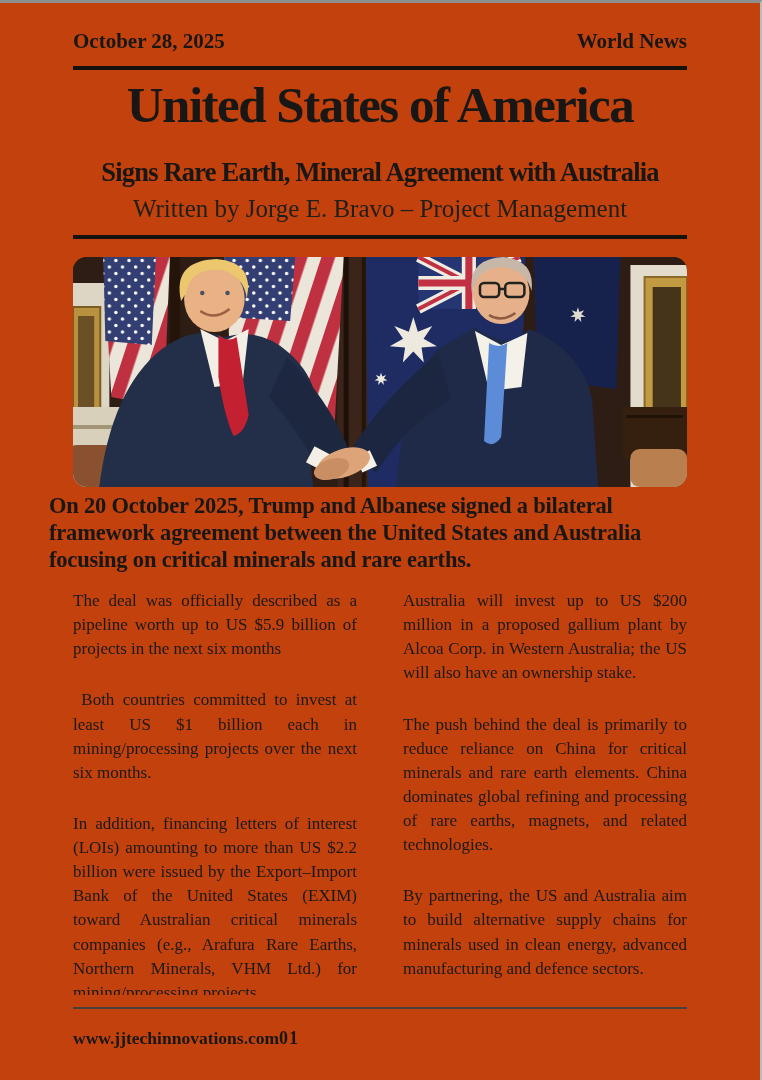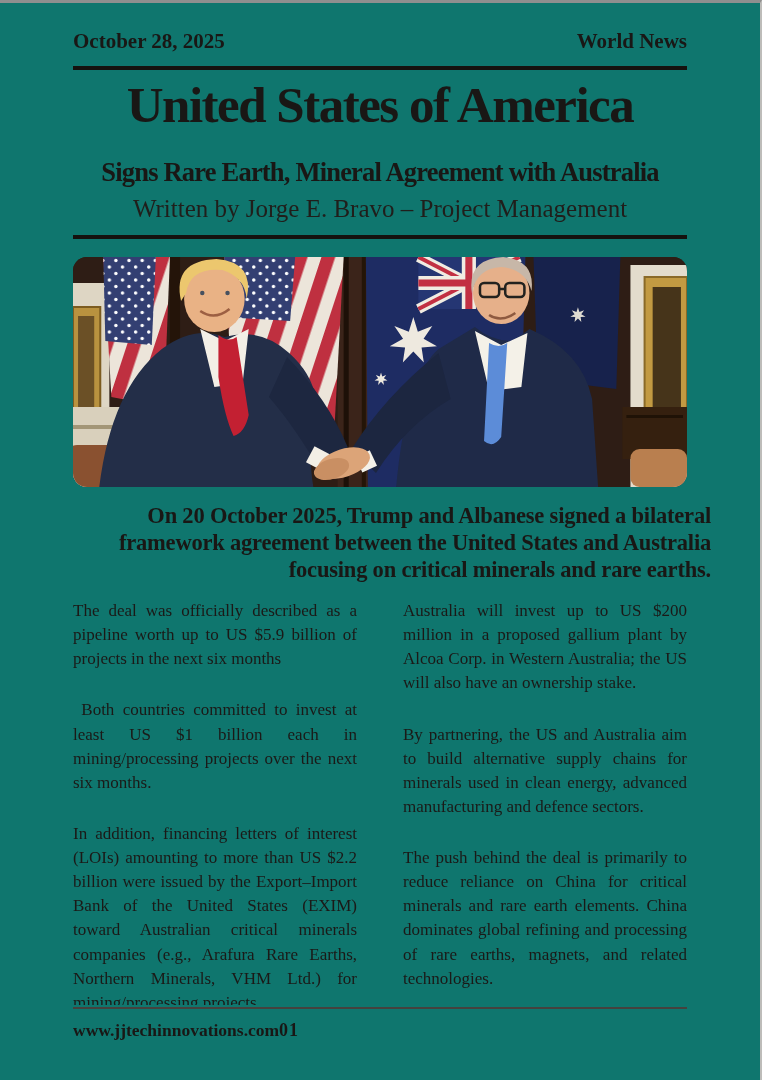"October 28, 2025" .page { background: #0f766e -> #c2410c }
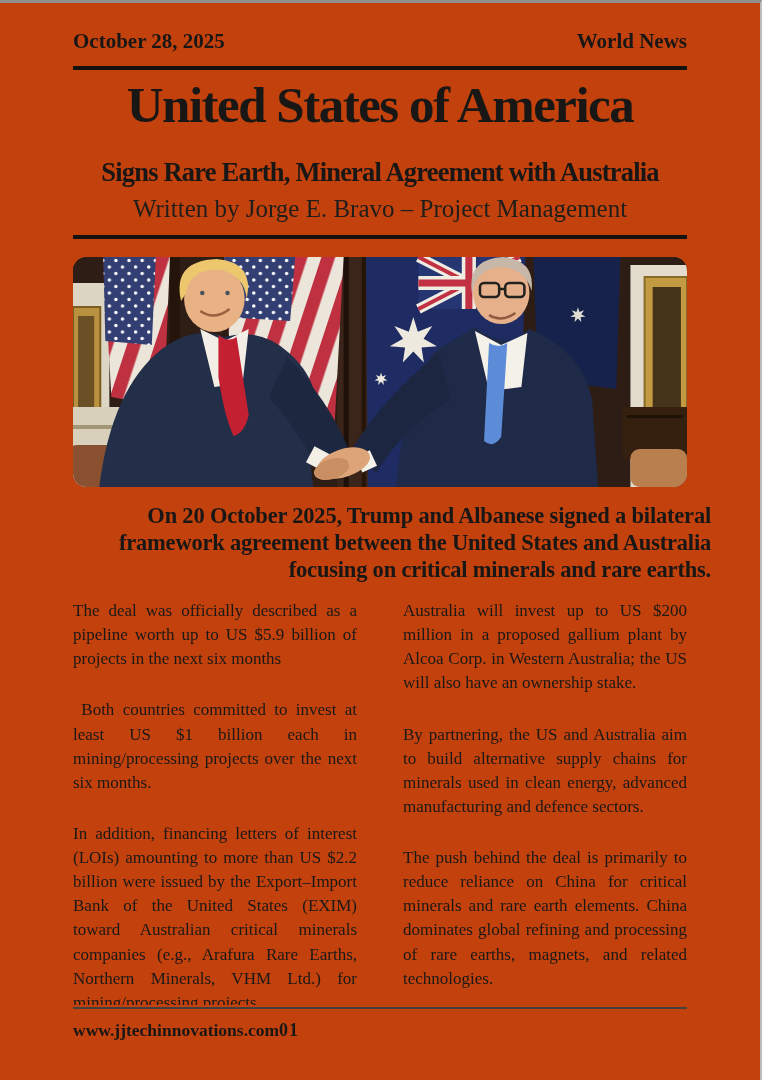"On 20 October 2025, Trump" .lead { margin: 15px -24px 0 -> 5px -24px 0; text-align: right -> left }
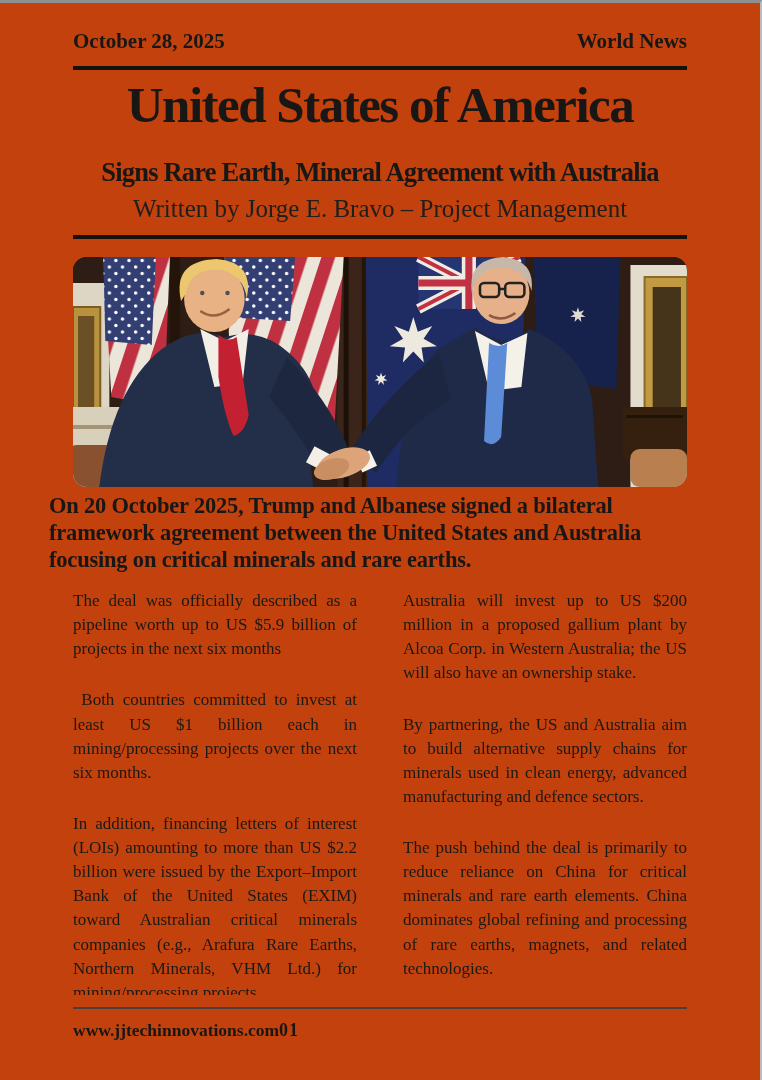"By partnering, the US and" p { order: before "The push behind the deal" -> after "The push behind the deal" }
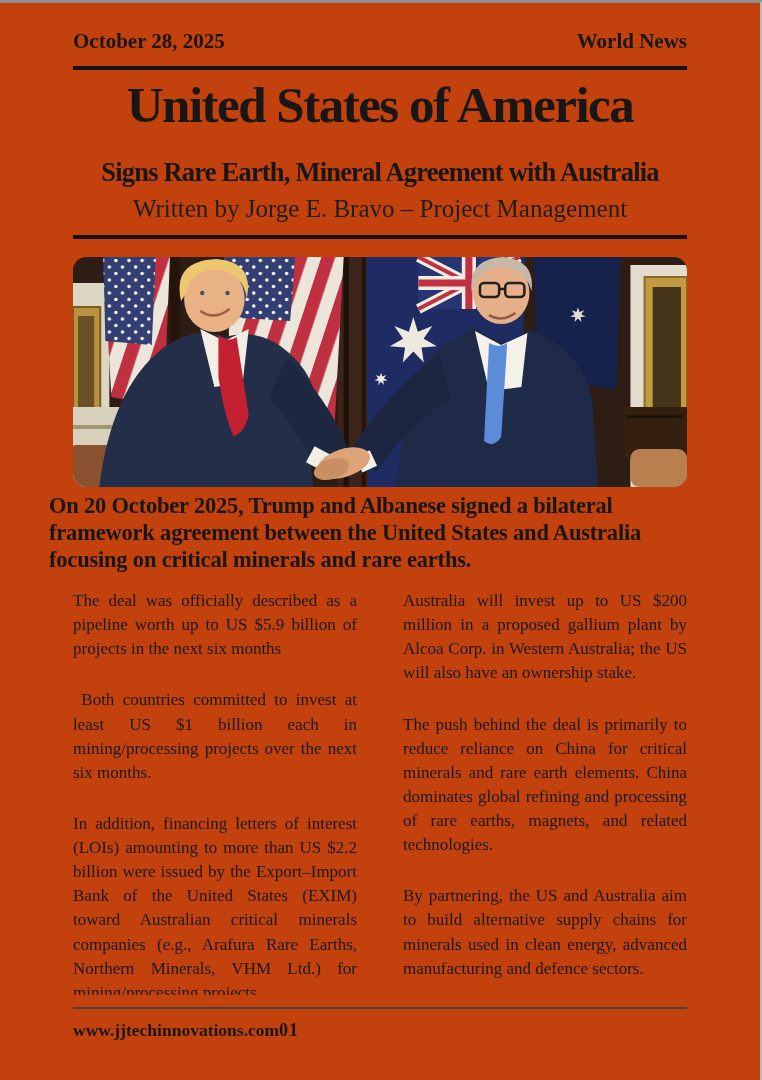"01" .footer-page { margin-top: none -> 8px }
